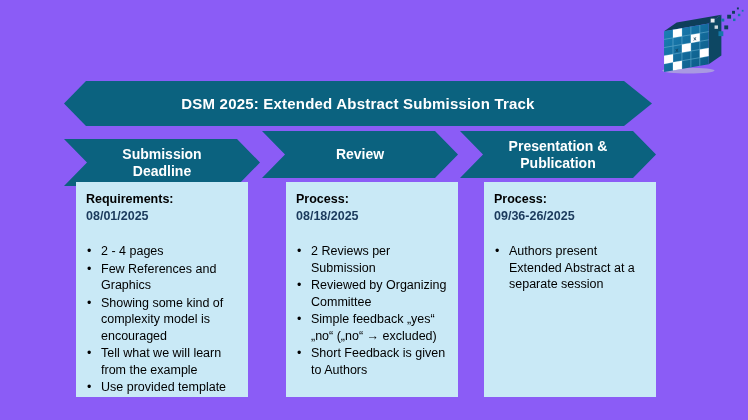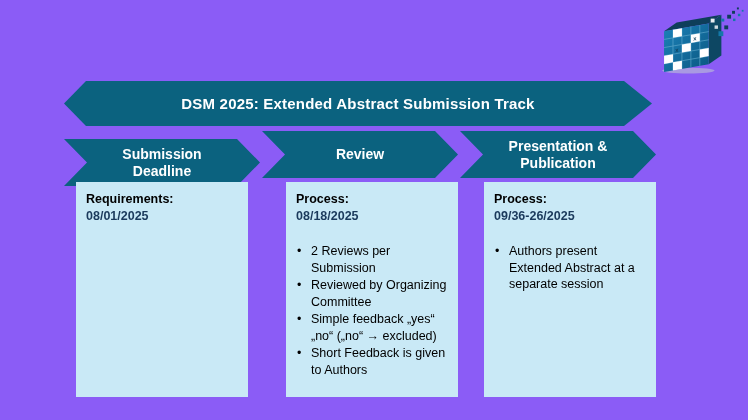"2 - 4 pages" ul.bullets { html: none -> <ul> <li>2 - 4 pages</li> <li>Few References and Graphics</li> <li>Showing some kind of complexity model is encouraged</li> <li>Tell what we will learn from the example</li> <li>Use provided template</li> </ul> }
